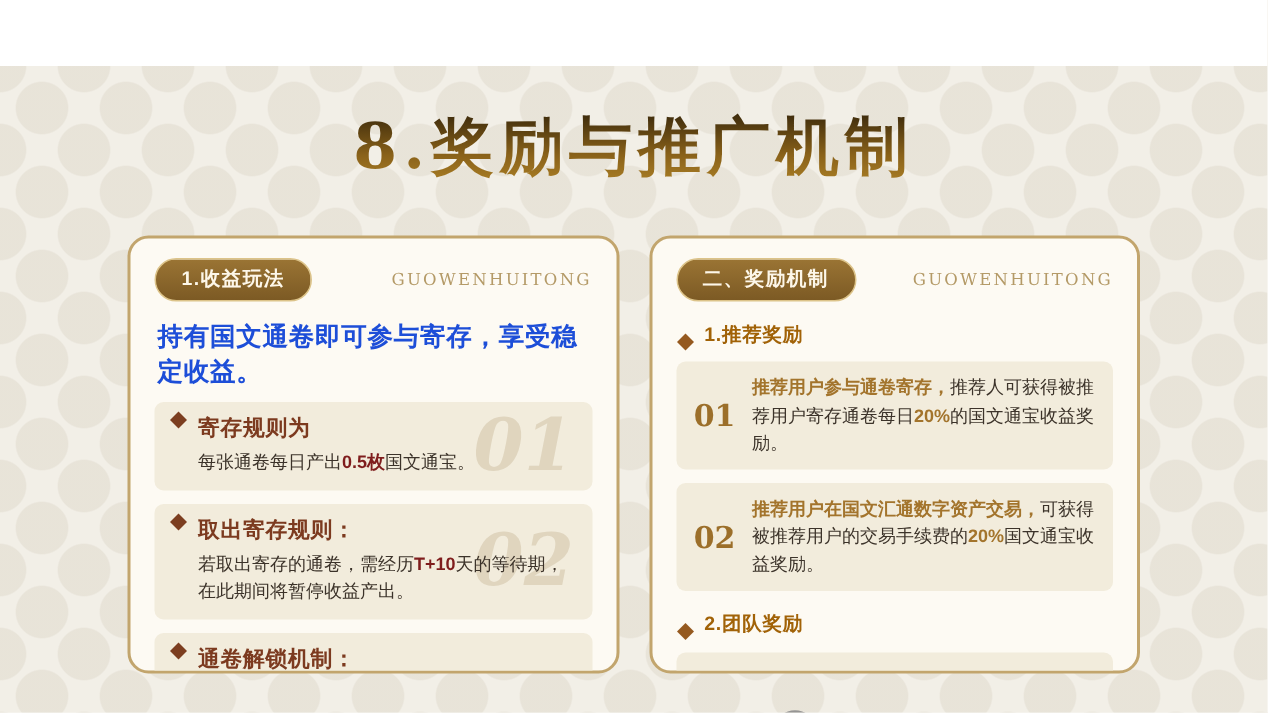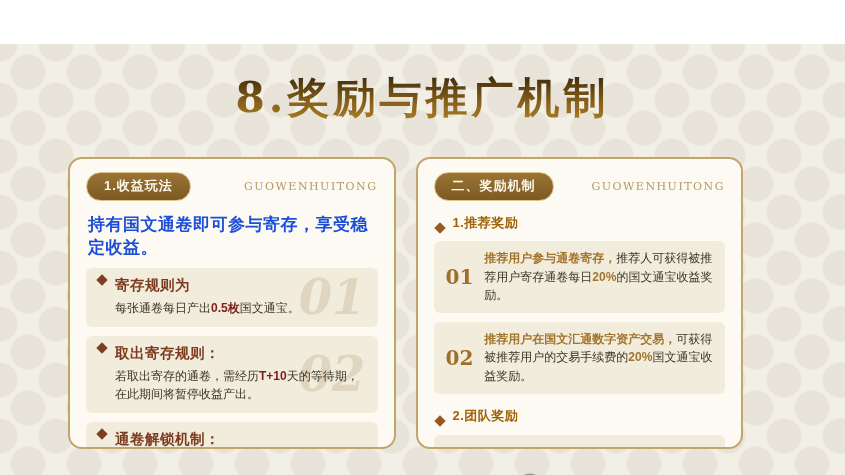"1.收益玩法" .panels { left: 68px -> 85px }
